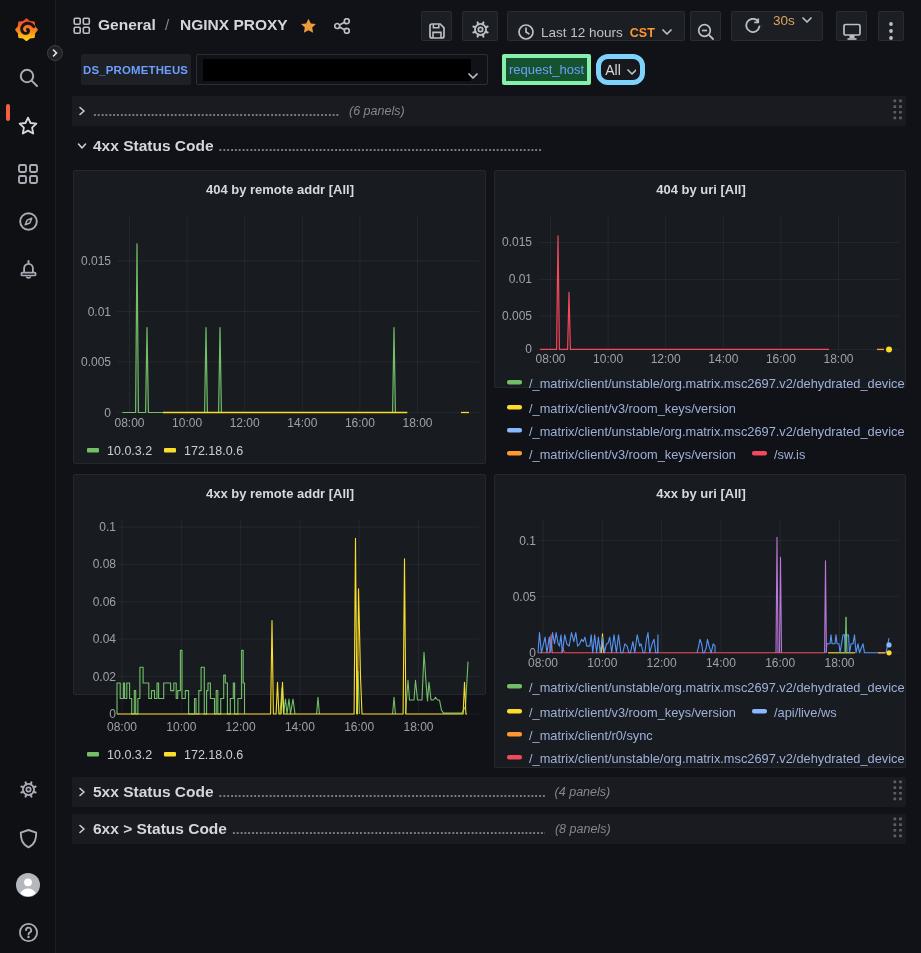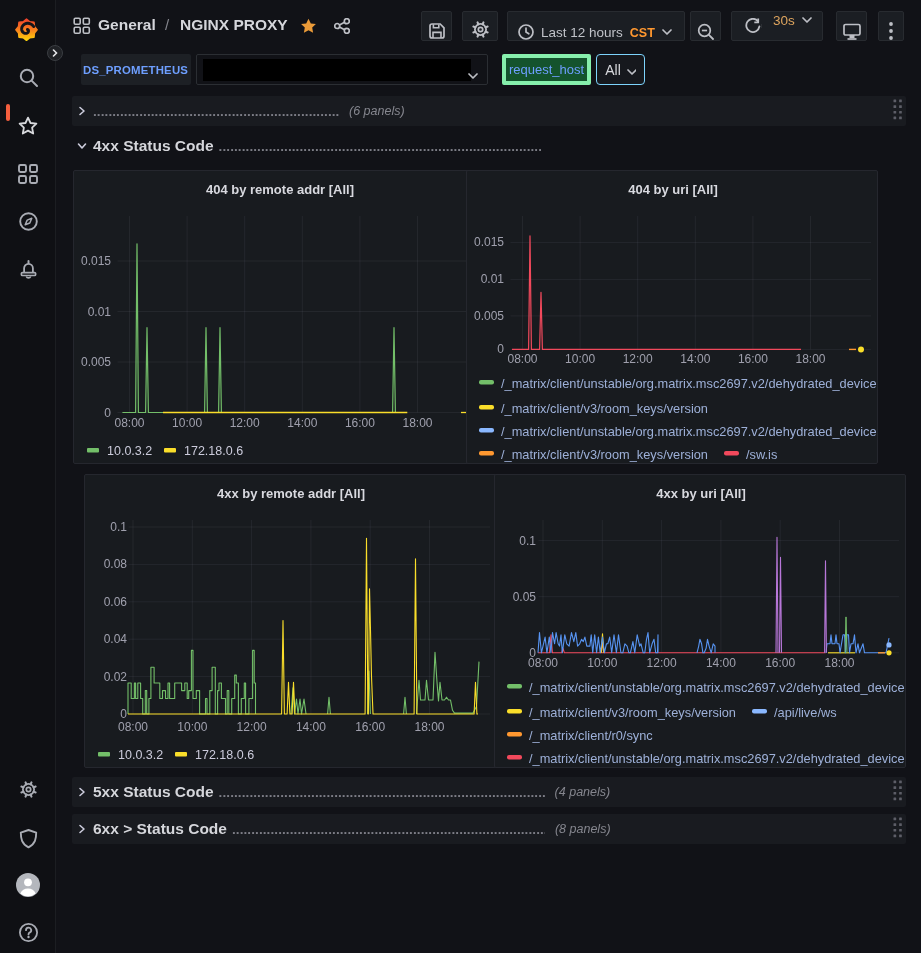"All" .varval { border: 1px solid #7dd3fc -> 5px solid #7dd3fc; border-radius: 4px -> 12px }
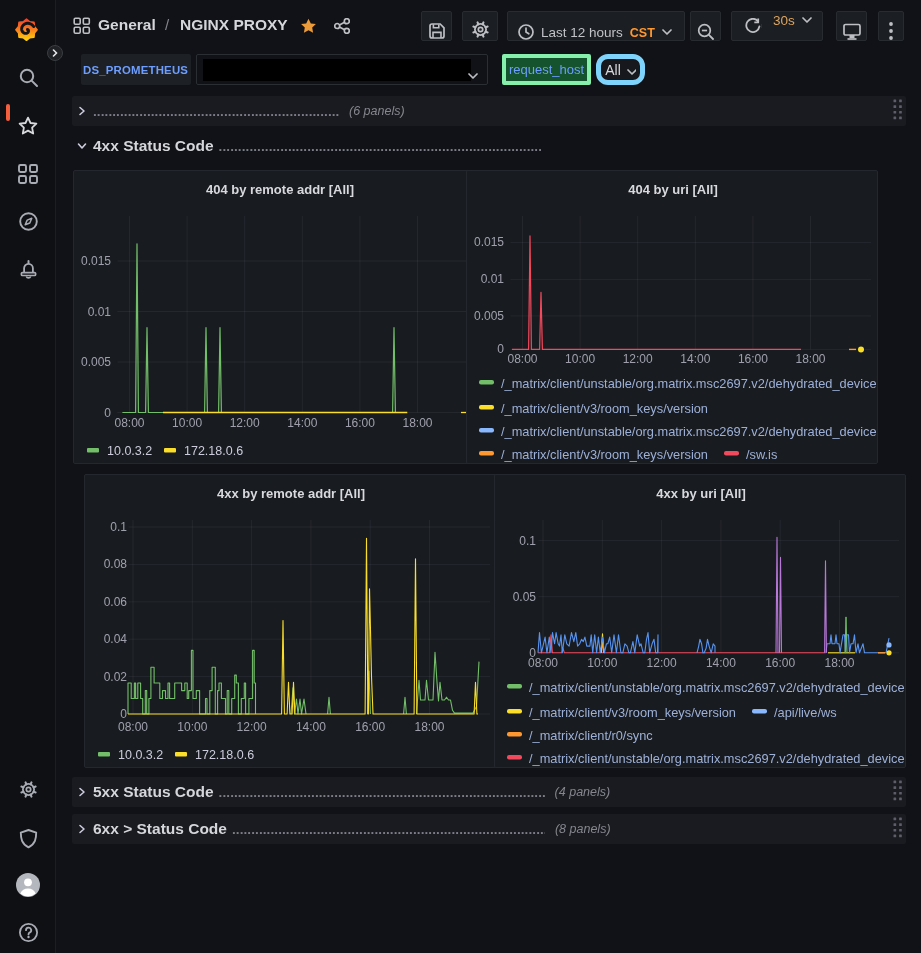"404 by uri [All]" div.panel { height: 294px -> 218px; left: 466px -> 494px }
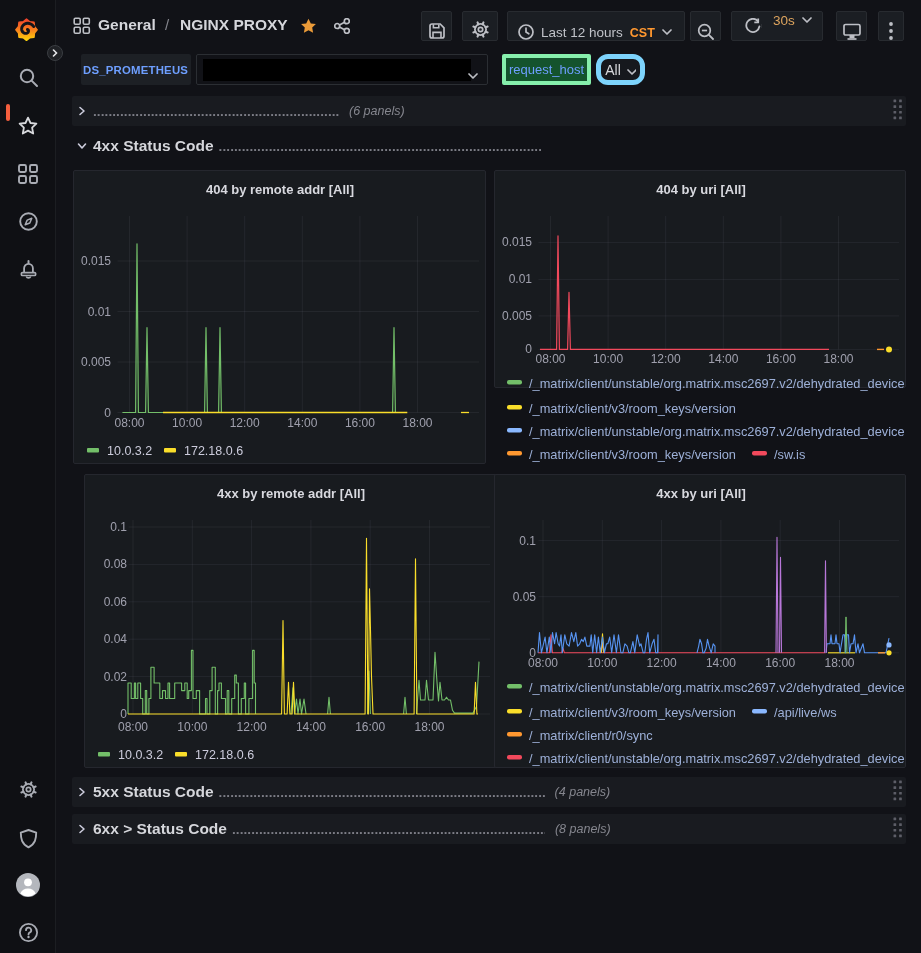"4xx by remote addr [All]" div.panel { height: 294px -> 221px; left: 84px -> 73px }
